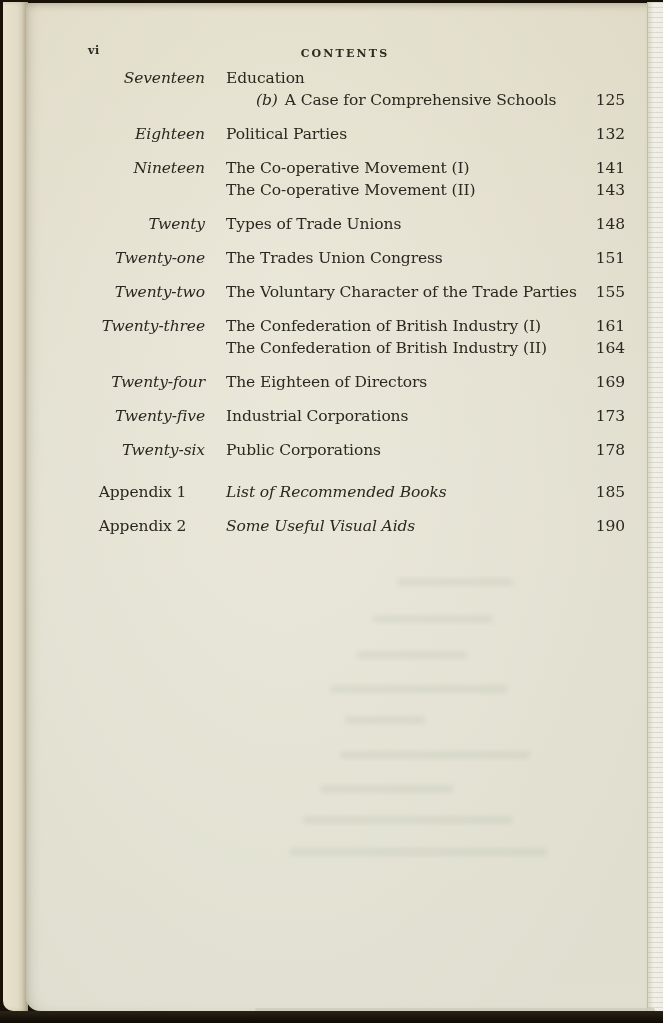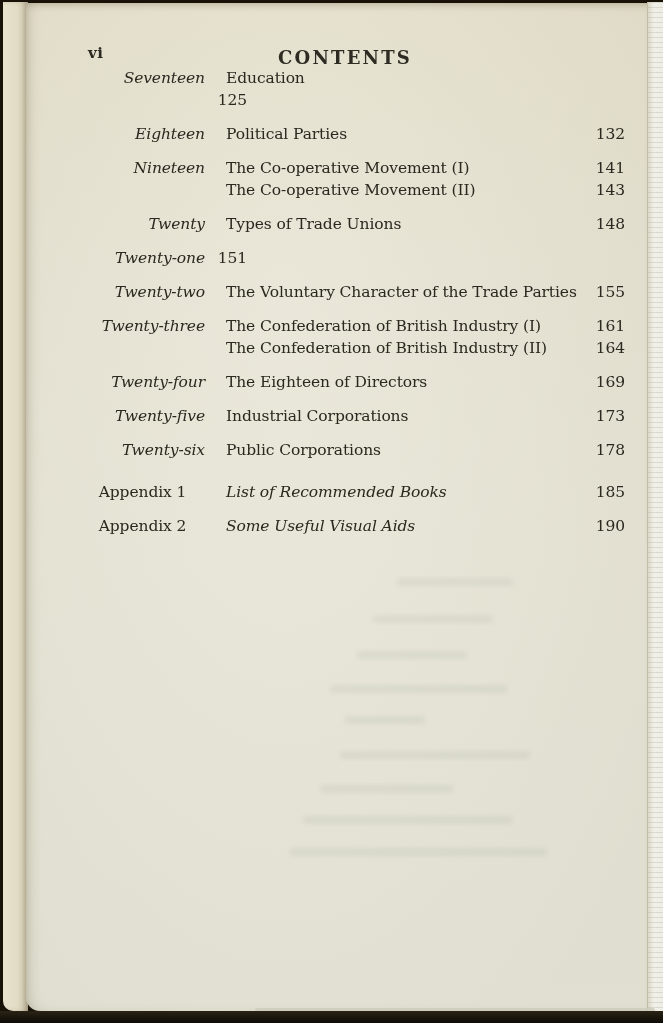"vi" .folio { font-size: 15px -> 11px }
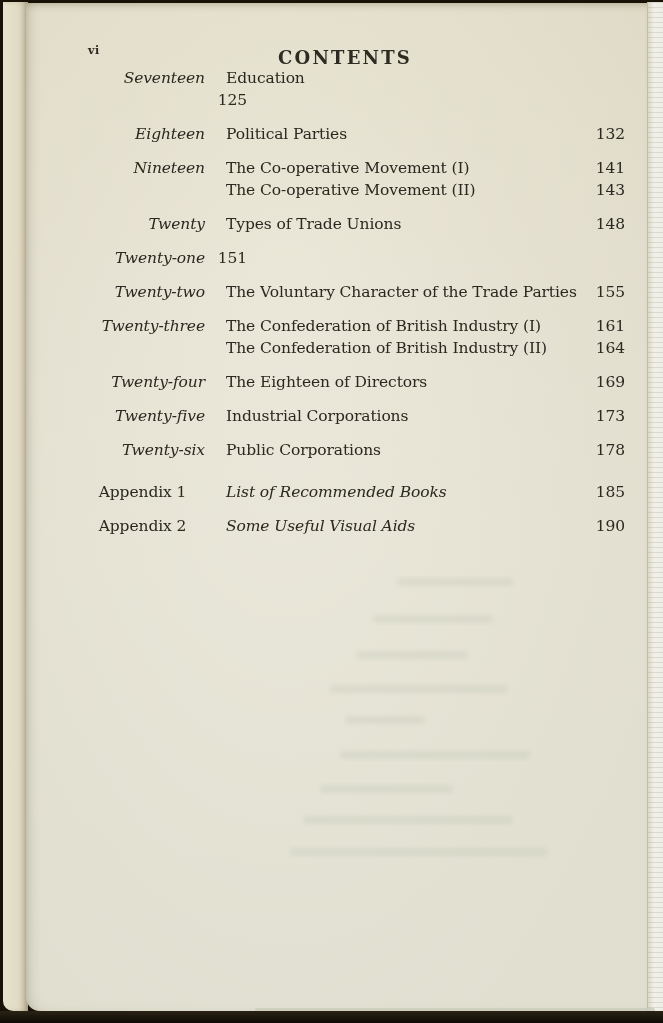"CONTENTS" .head-title { font-size: 18px -> 11px }
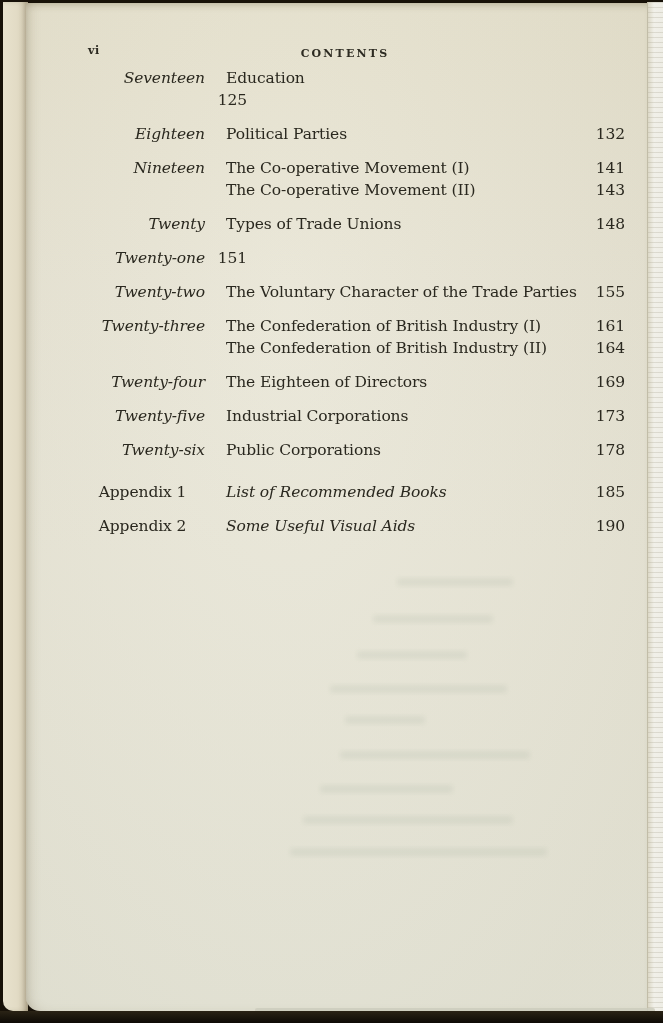"(b) A Case for Comprehensive" span.title { html: none -> <span><span>(b)</span><span>A Case for Comprehensive Schools</span></span> }
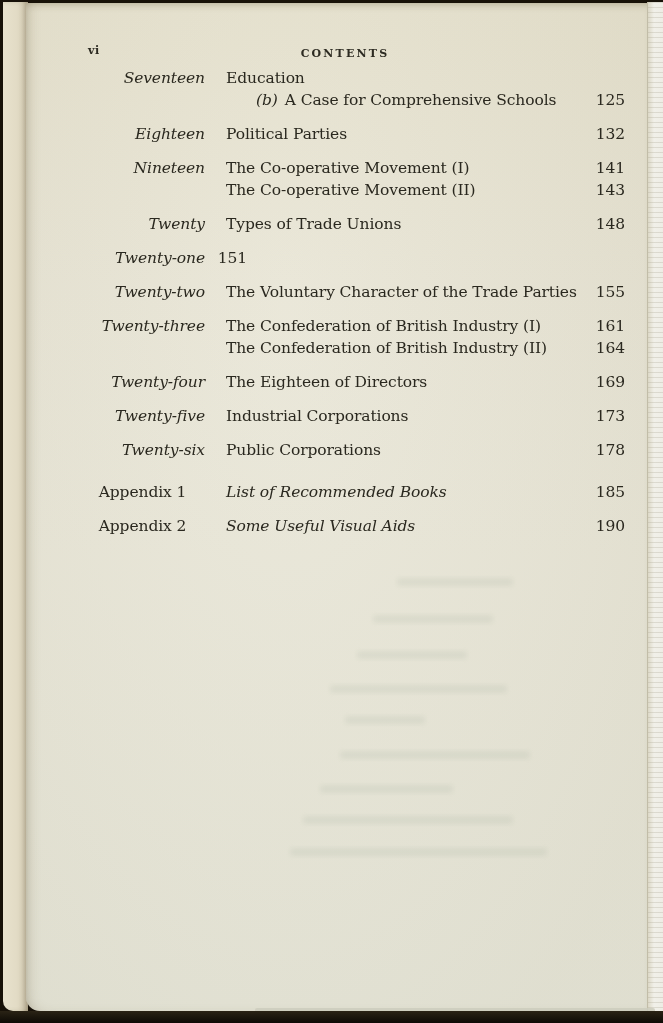"The Trades Union Congress" span.title { html: none -> <span><span>The Trades Union Congress</span></span> }
